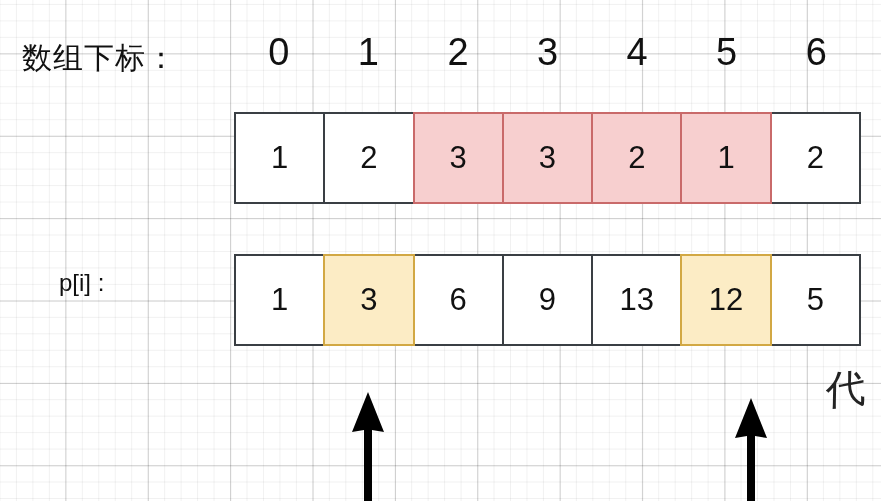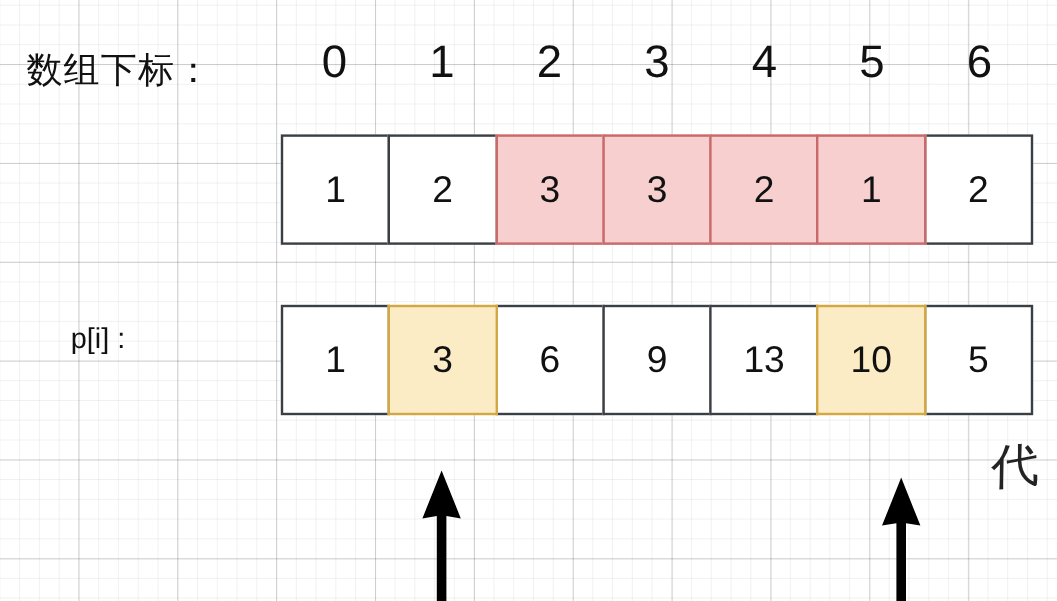"10" div.cell { text: 10 -> 12 }
